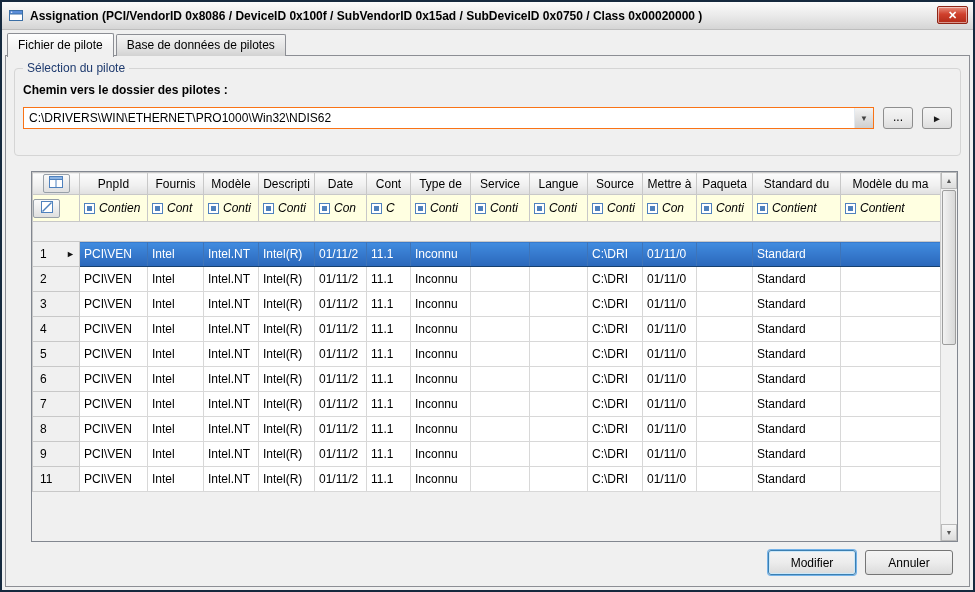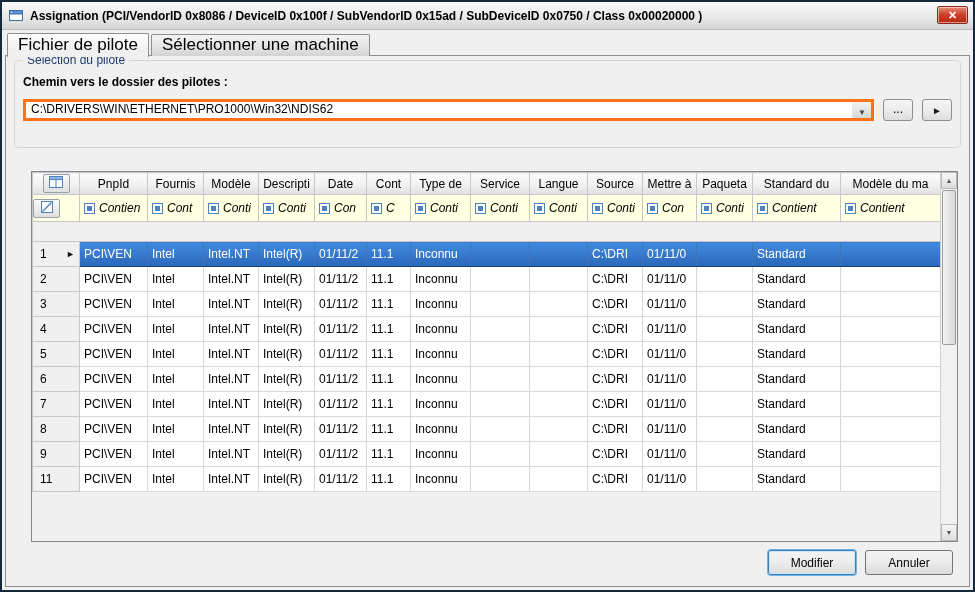"Fichier de pilote" .tab { font-size: 17px -> 12px }
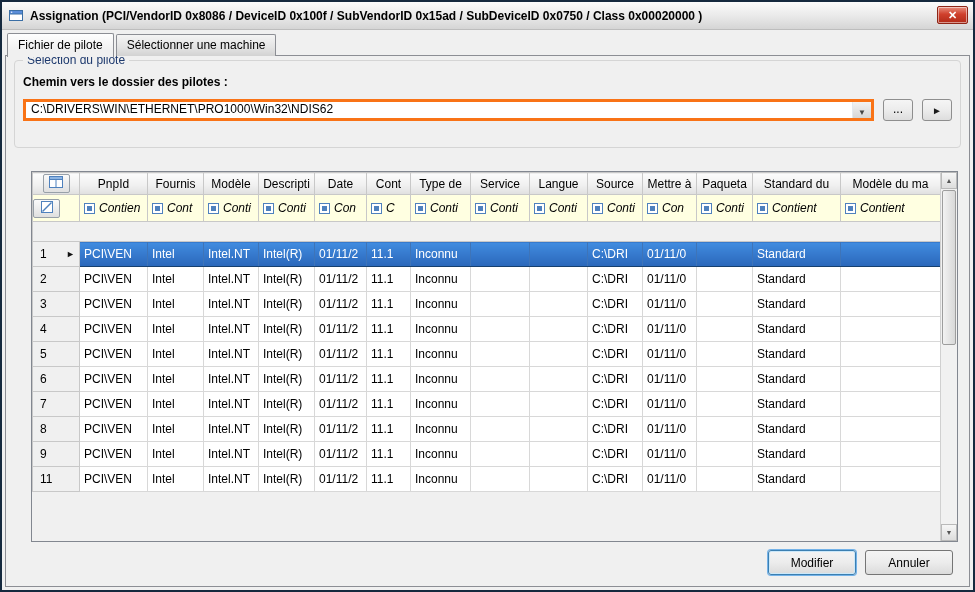"Base de données de pilotes" div.tab { html: none -> <div>Base de données de pilotes</div> }
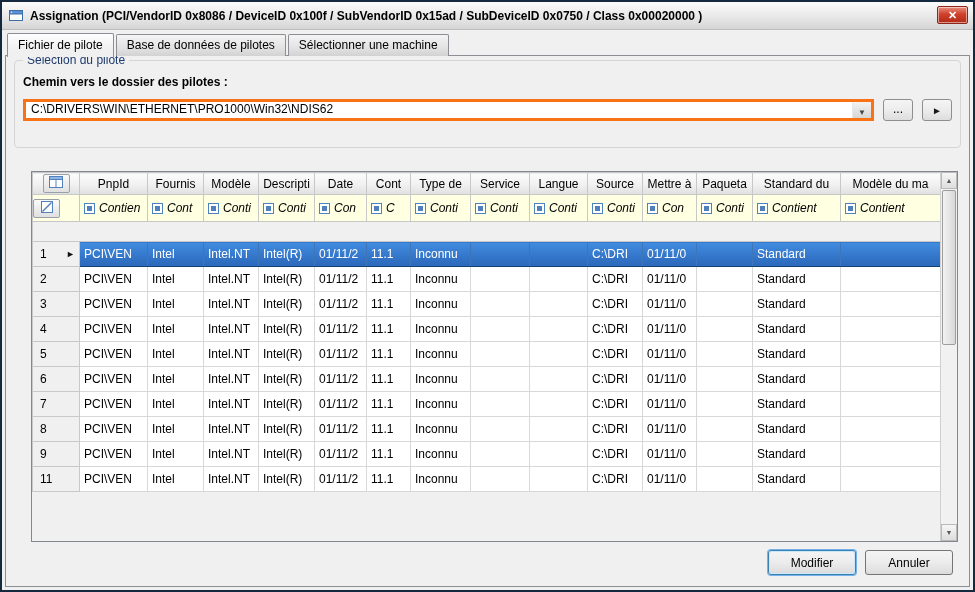"Sélectionner une machine" div.tab { html: <div>Sélectionner une machine</div> -> none }
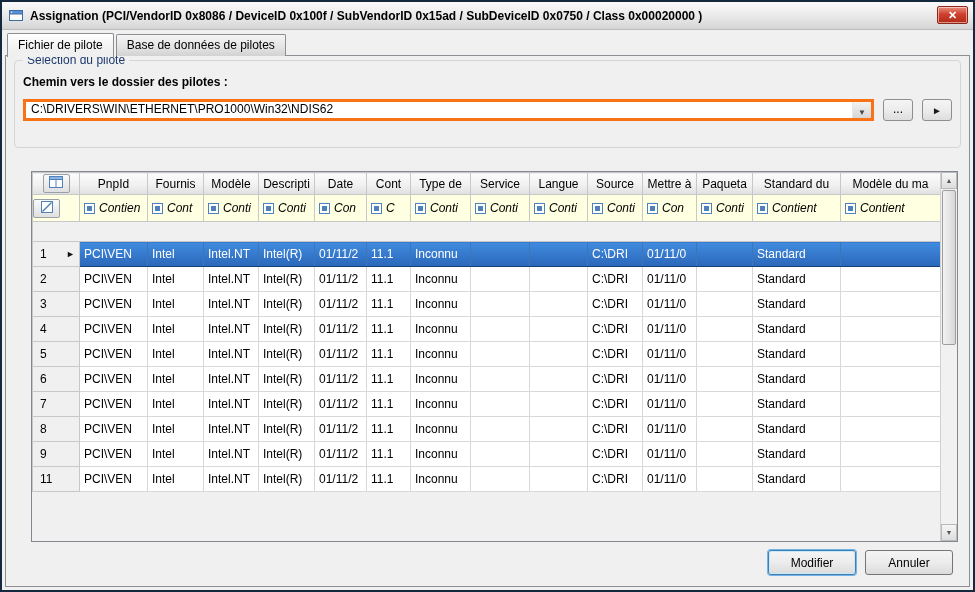"Sélection du pilote" .groupbox { top: 4px -> 12px }
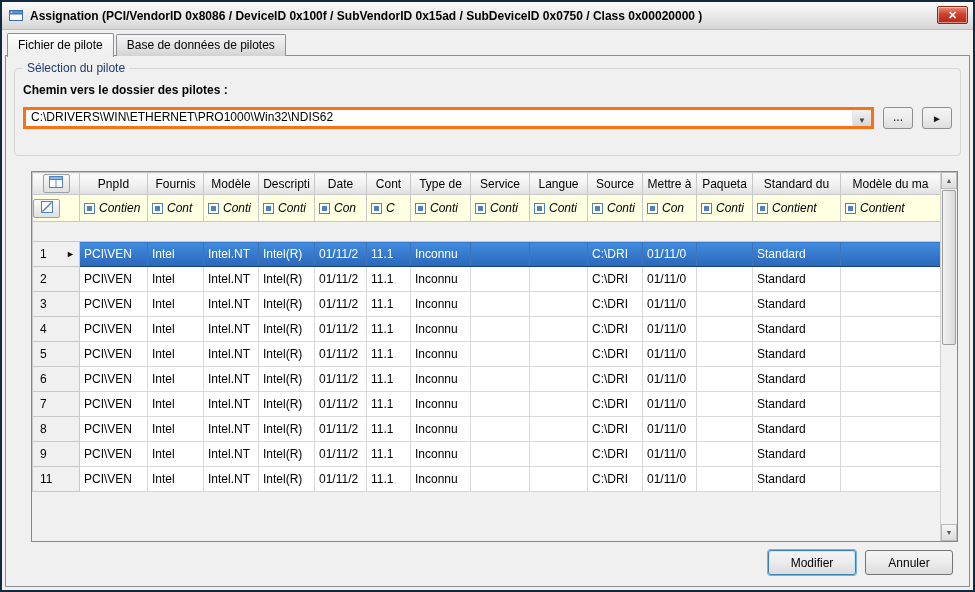"C:\DRIVERS\WIN\ETHERNET\PRO1000\Win32\ND" .combobox { align-items: flex-start -> center; border: 3px solid #f97316 -> 1px solid #f97316 }
